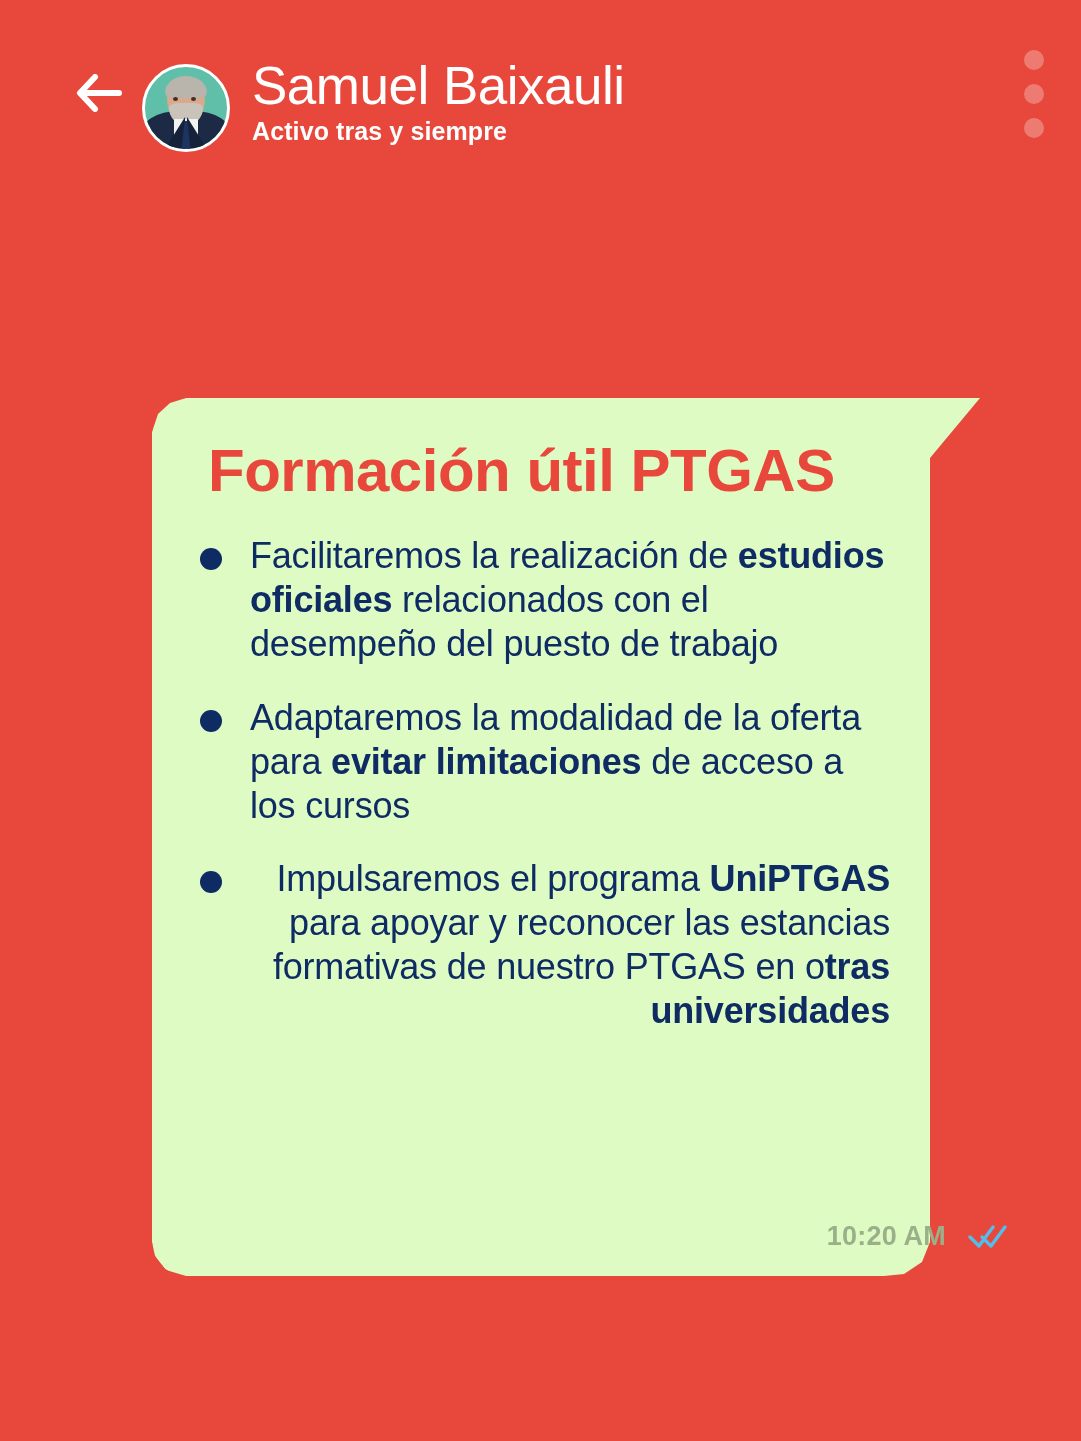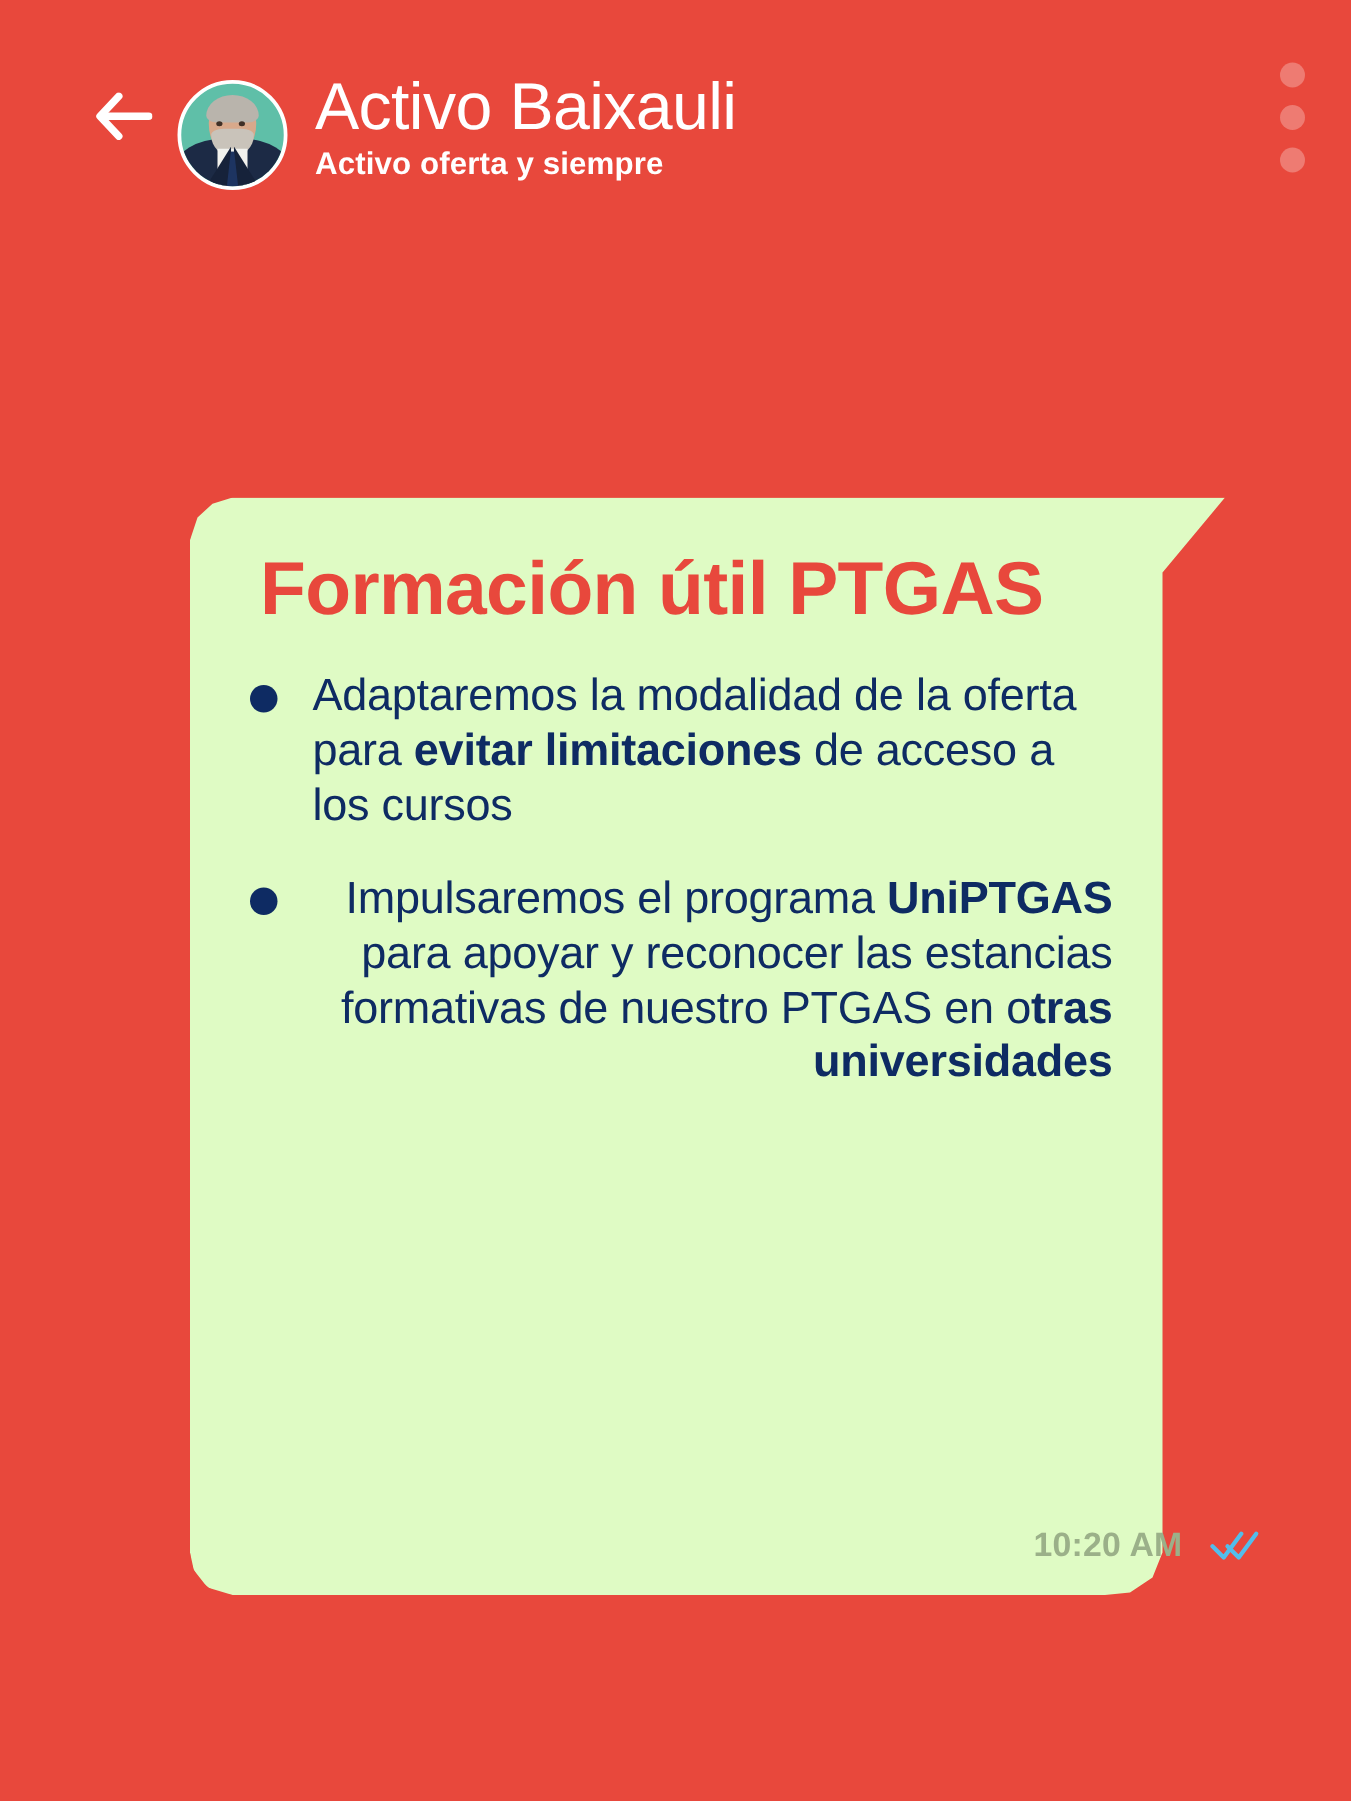"Activo" span.fname { text: Activo -> Samuel }
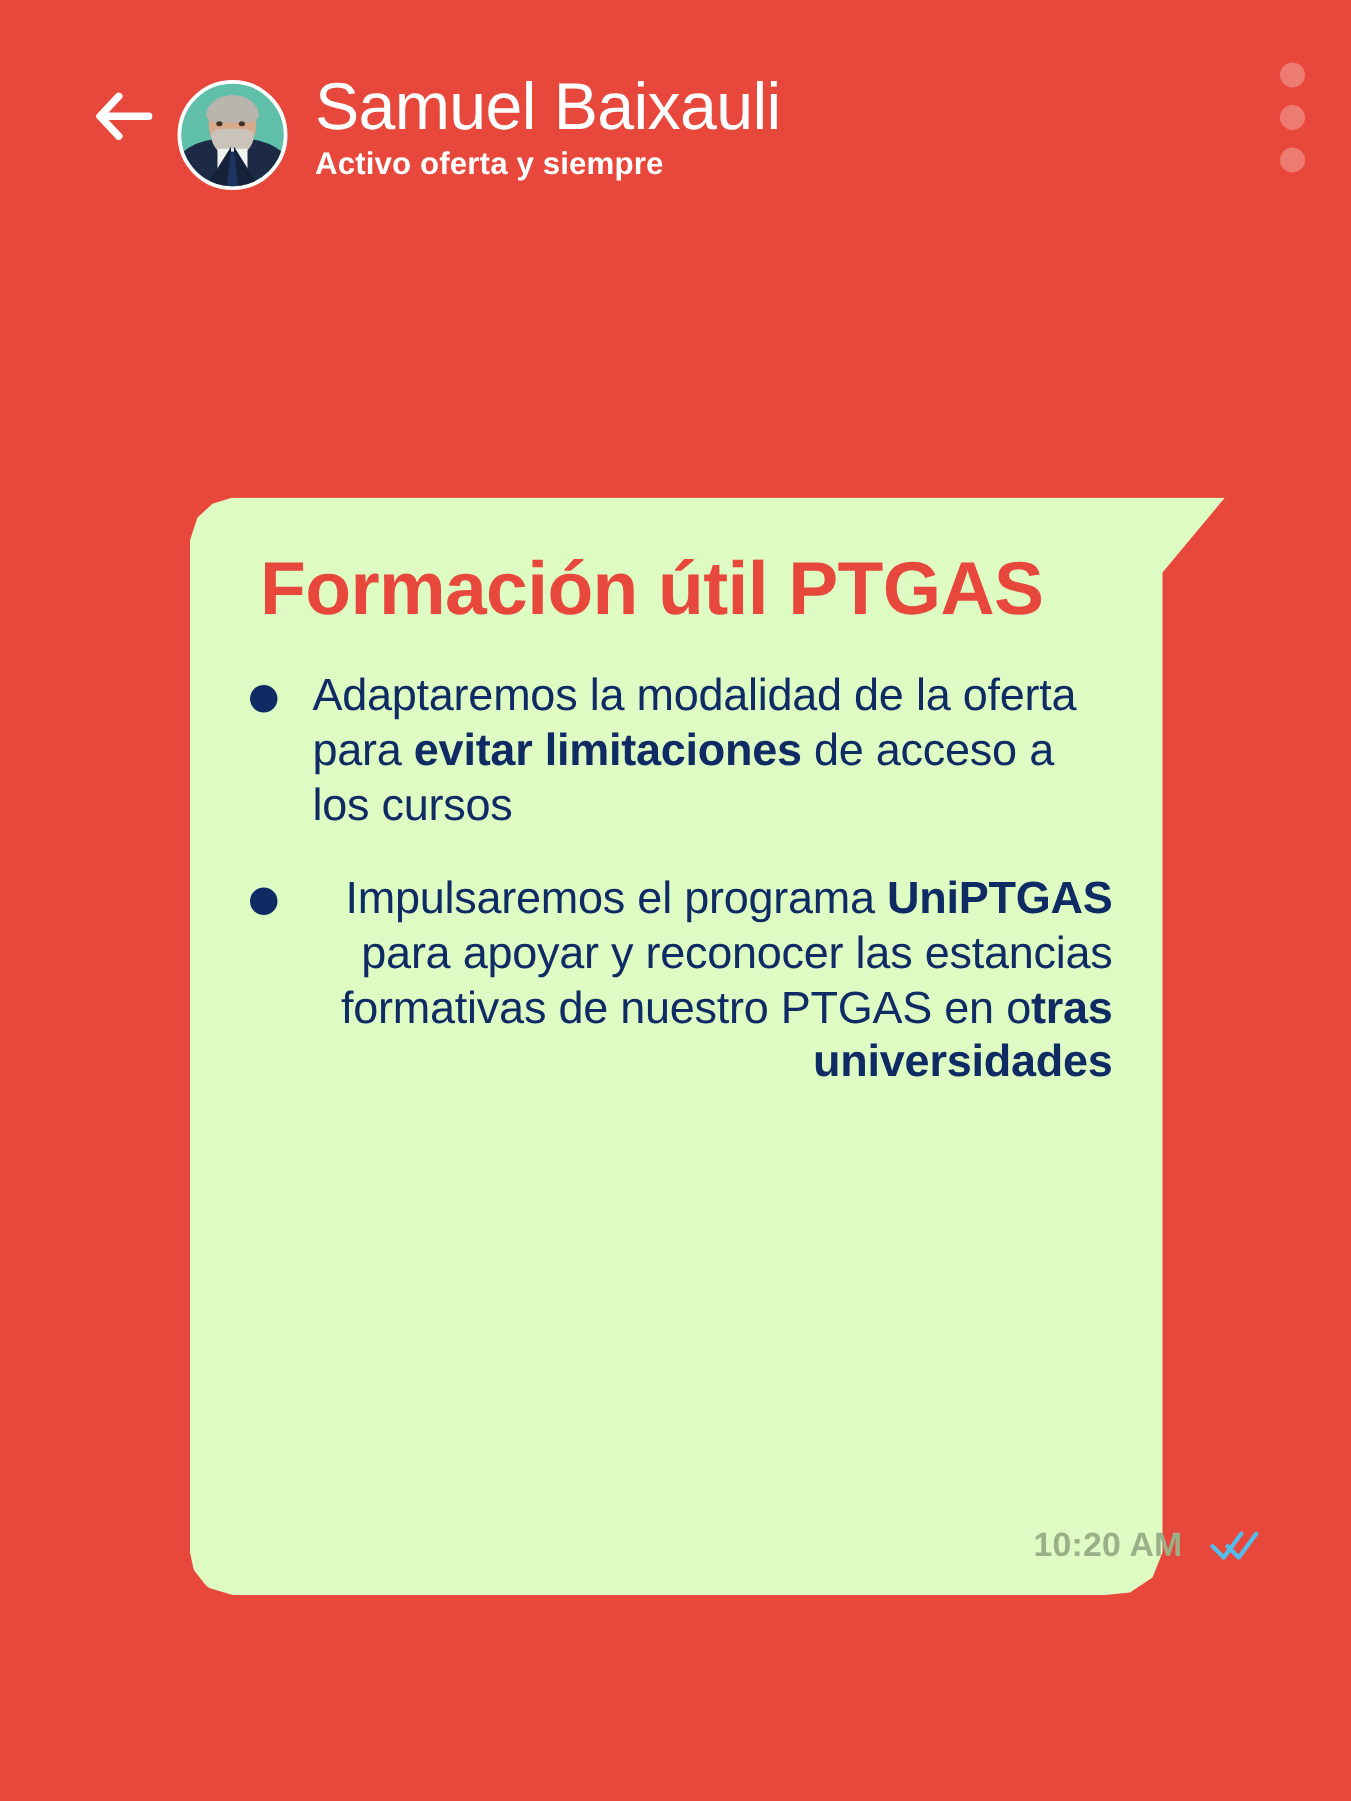"Activo oferta y siempre" div.contact-status { text: oferta -> tras }
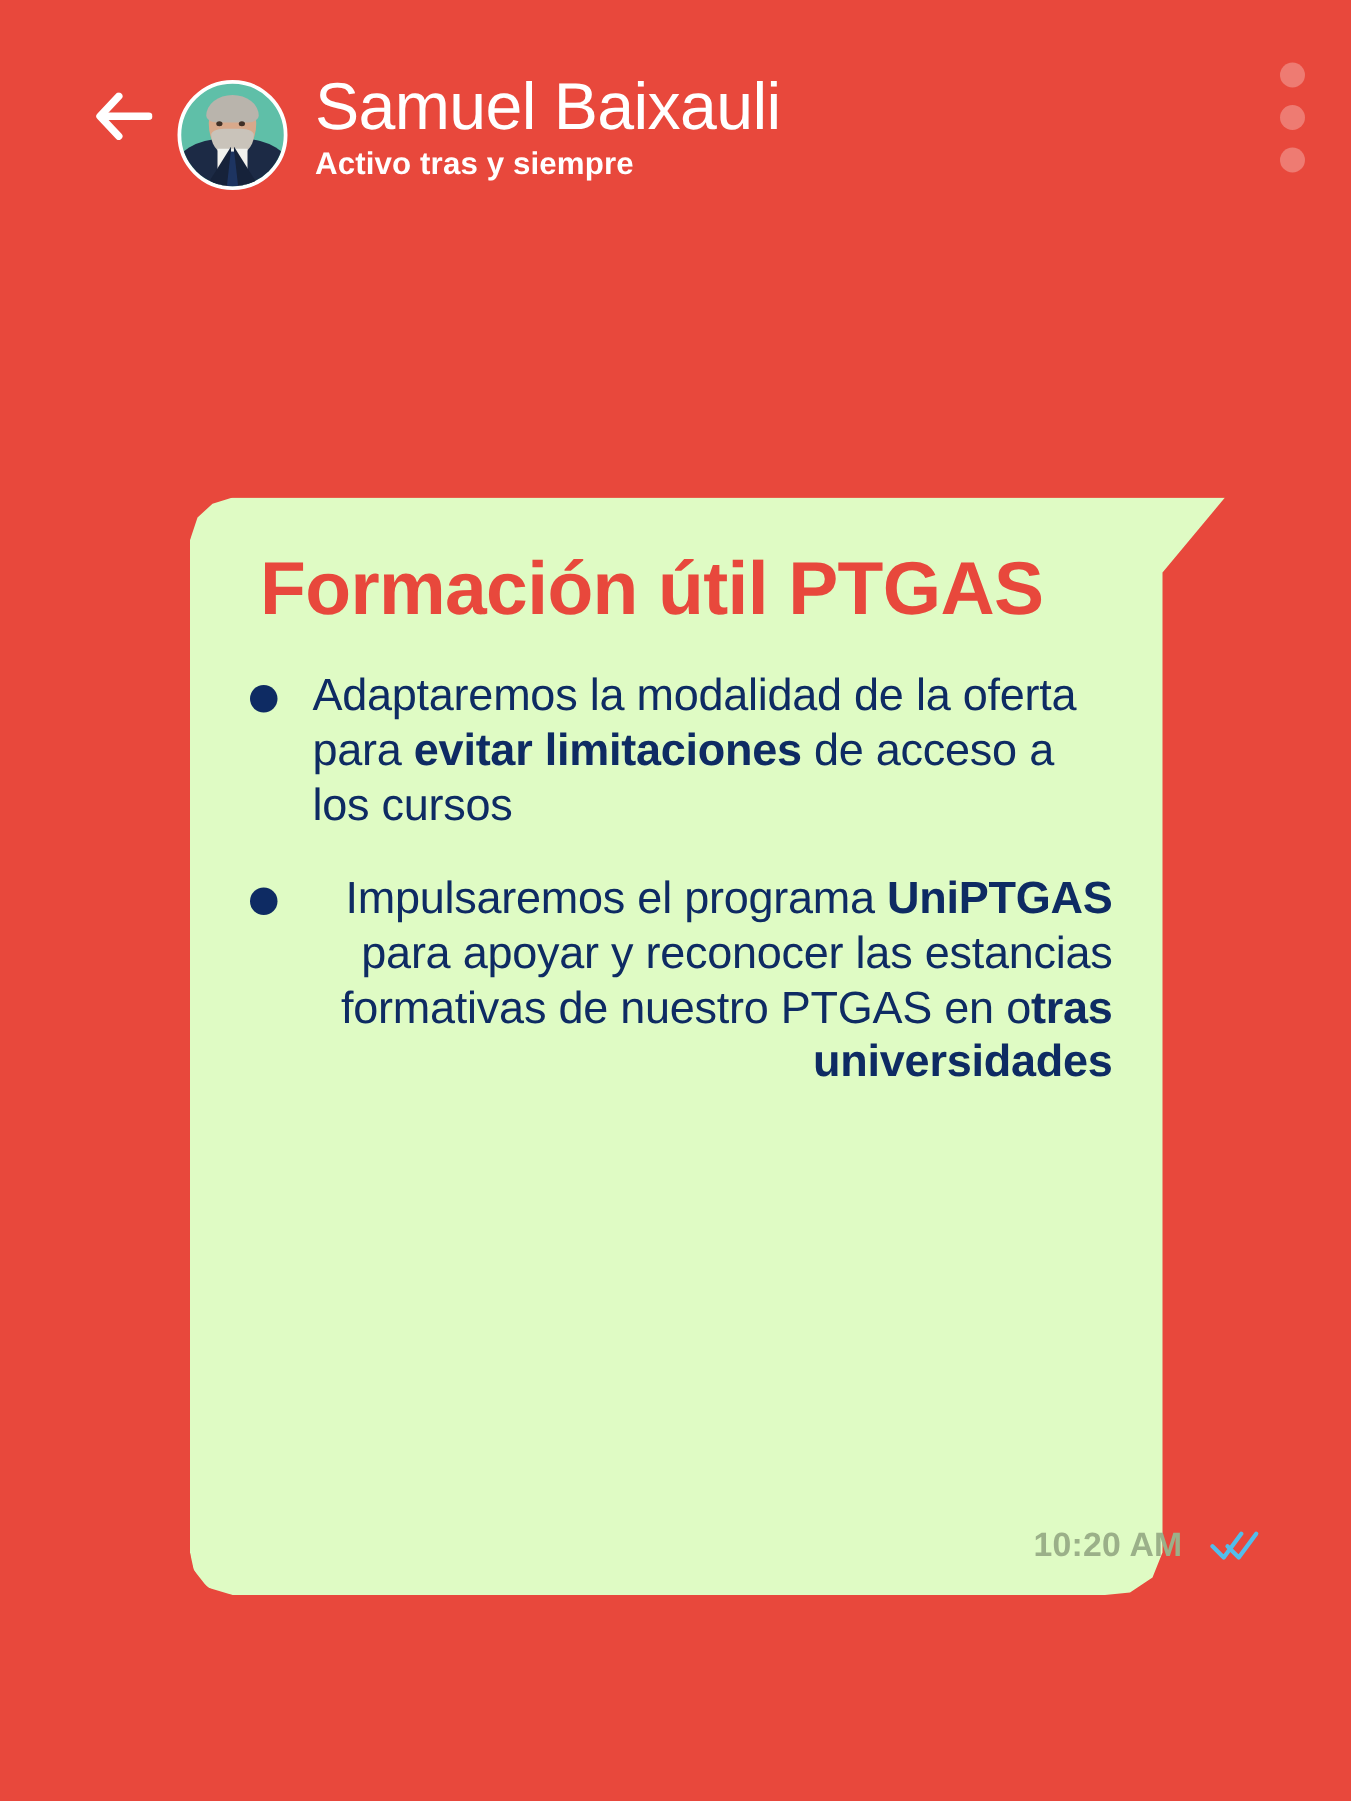"Facilitaremos la realización de estudios" li.bullet-item { html: none -> <li> <span></span> <span><span>Facilitaremos la realización de </span><b>estudios oficiales</b><span> relacionados con el desempeño del puesto de trabajo</span></span> </li> }
